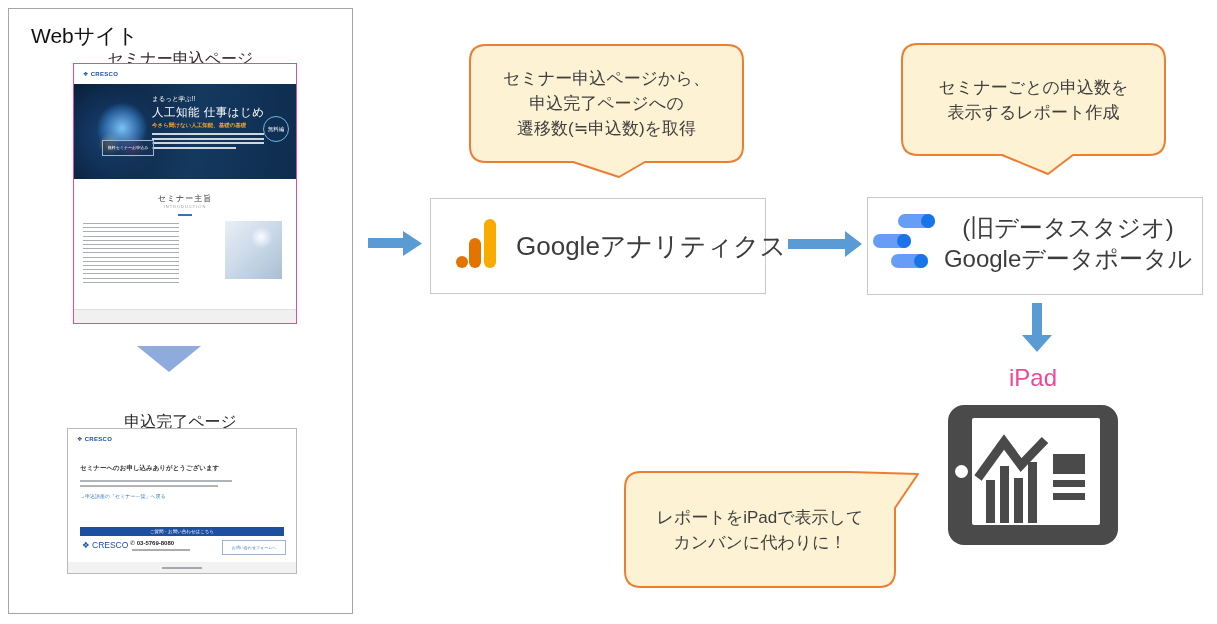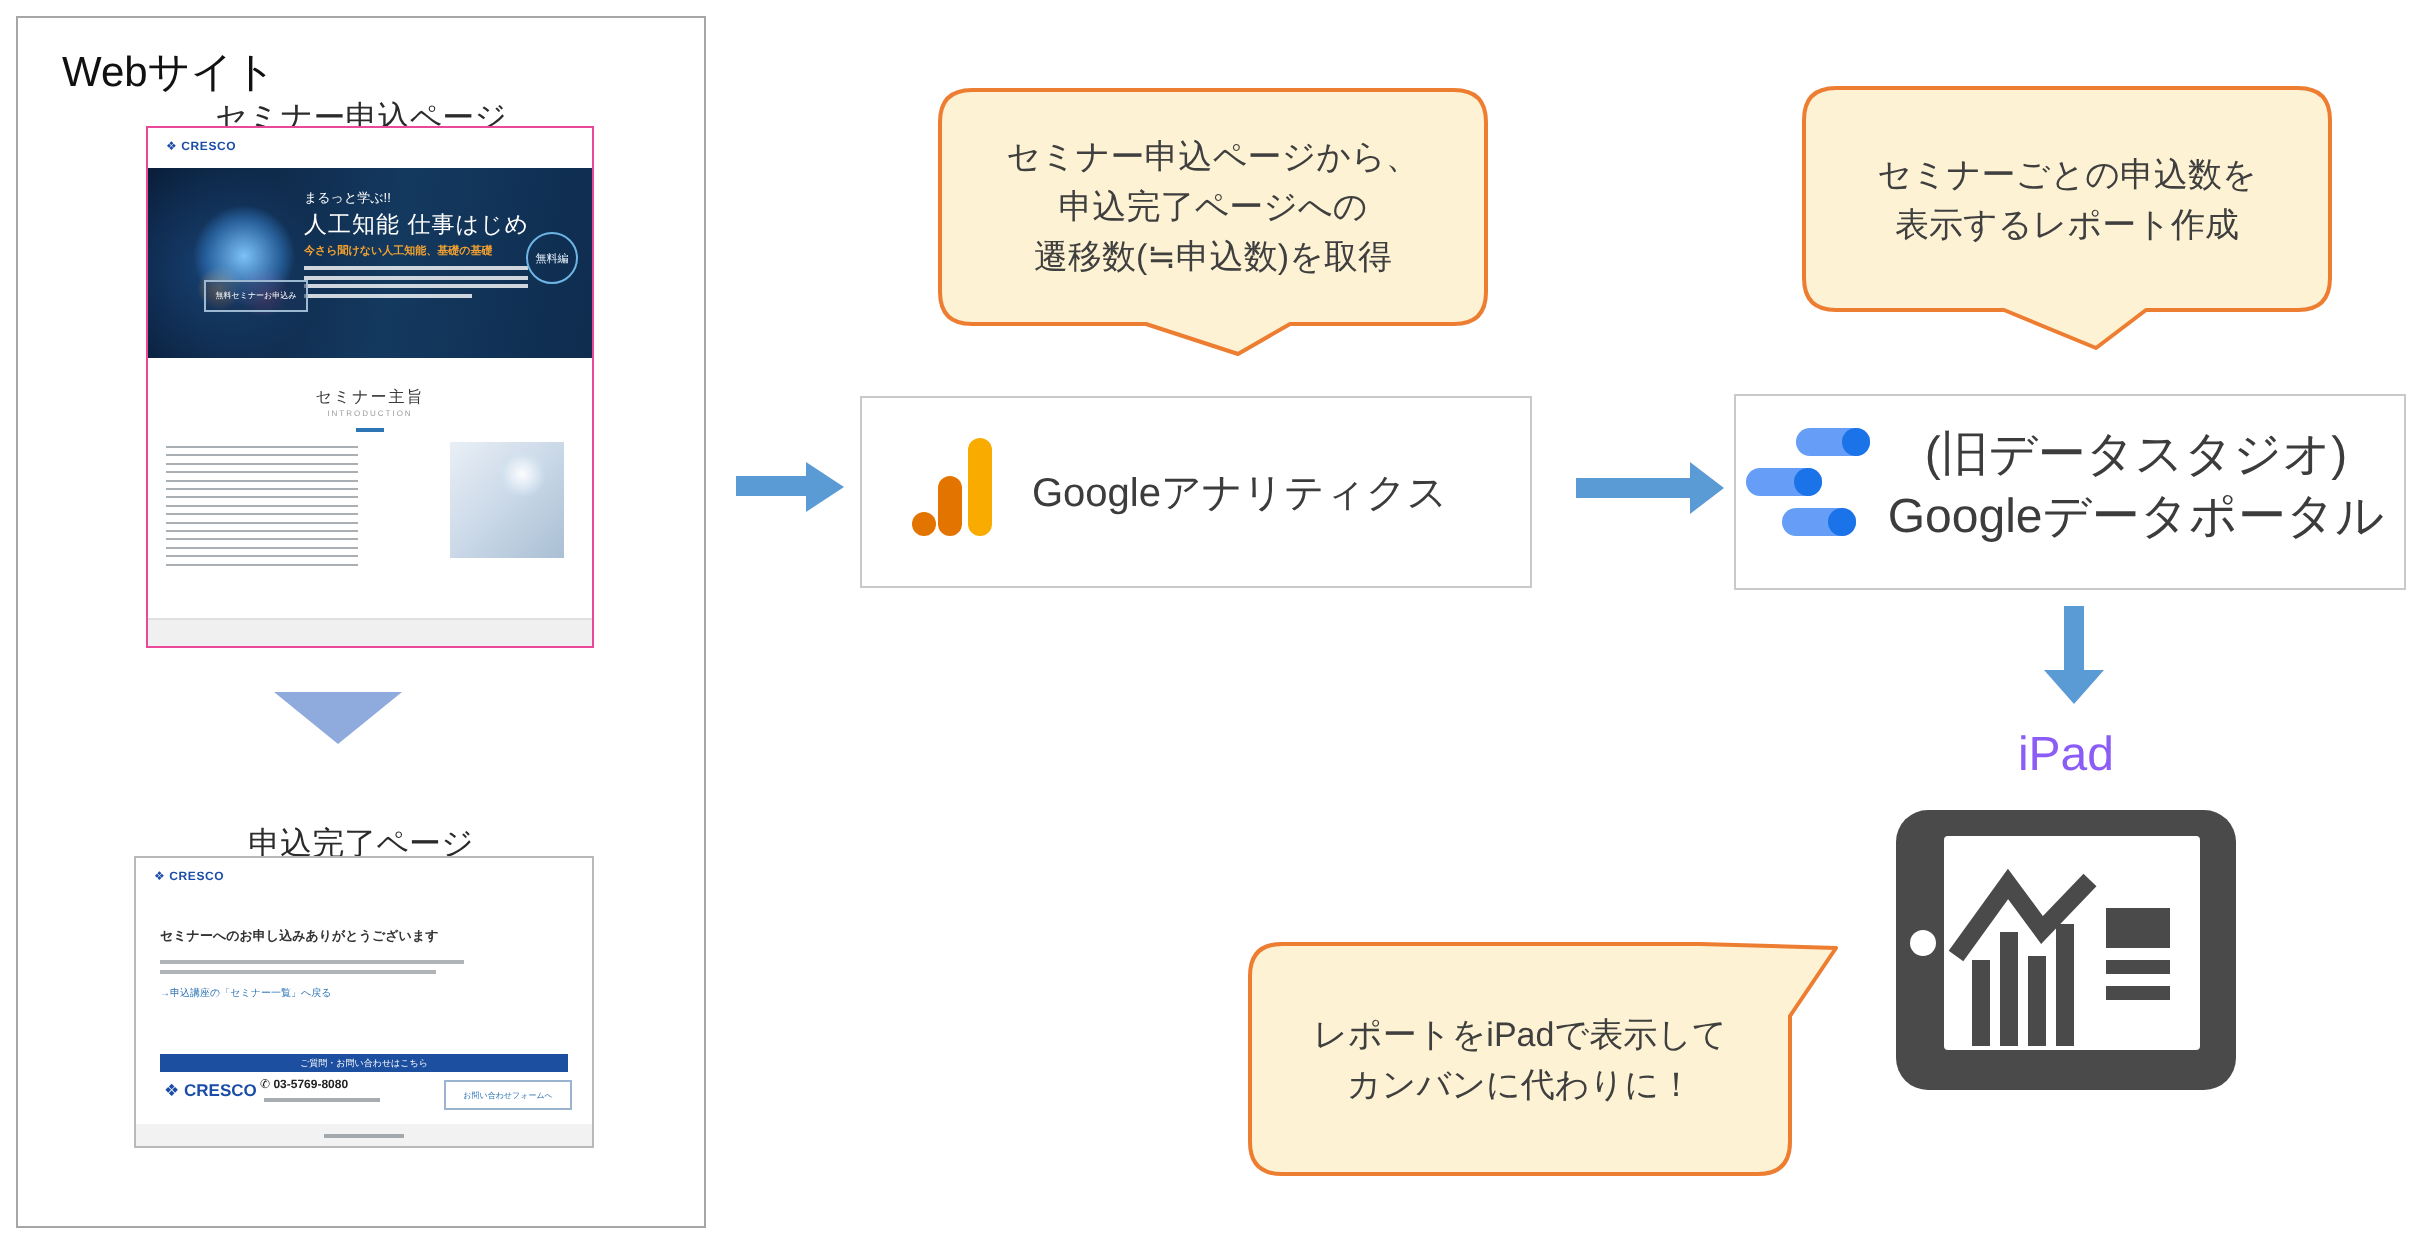"Googleアナリティクス" .ga-label { font-size: 20px -> 26px }
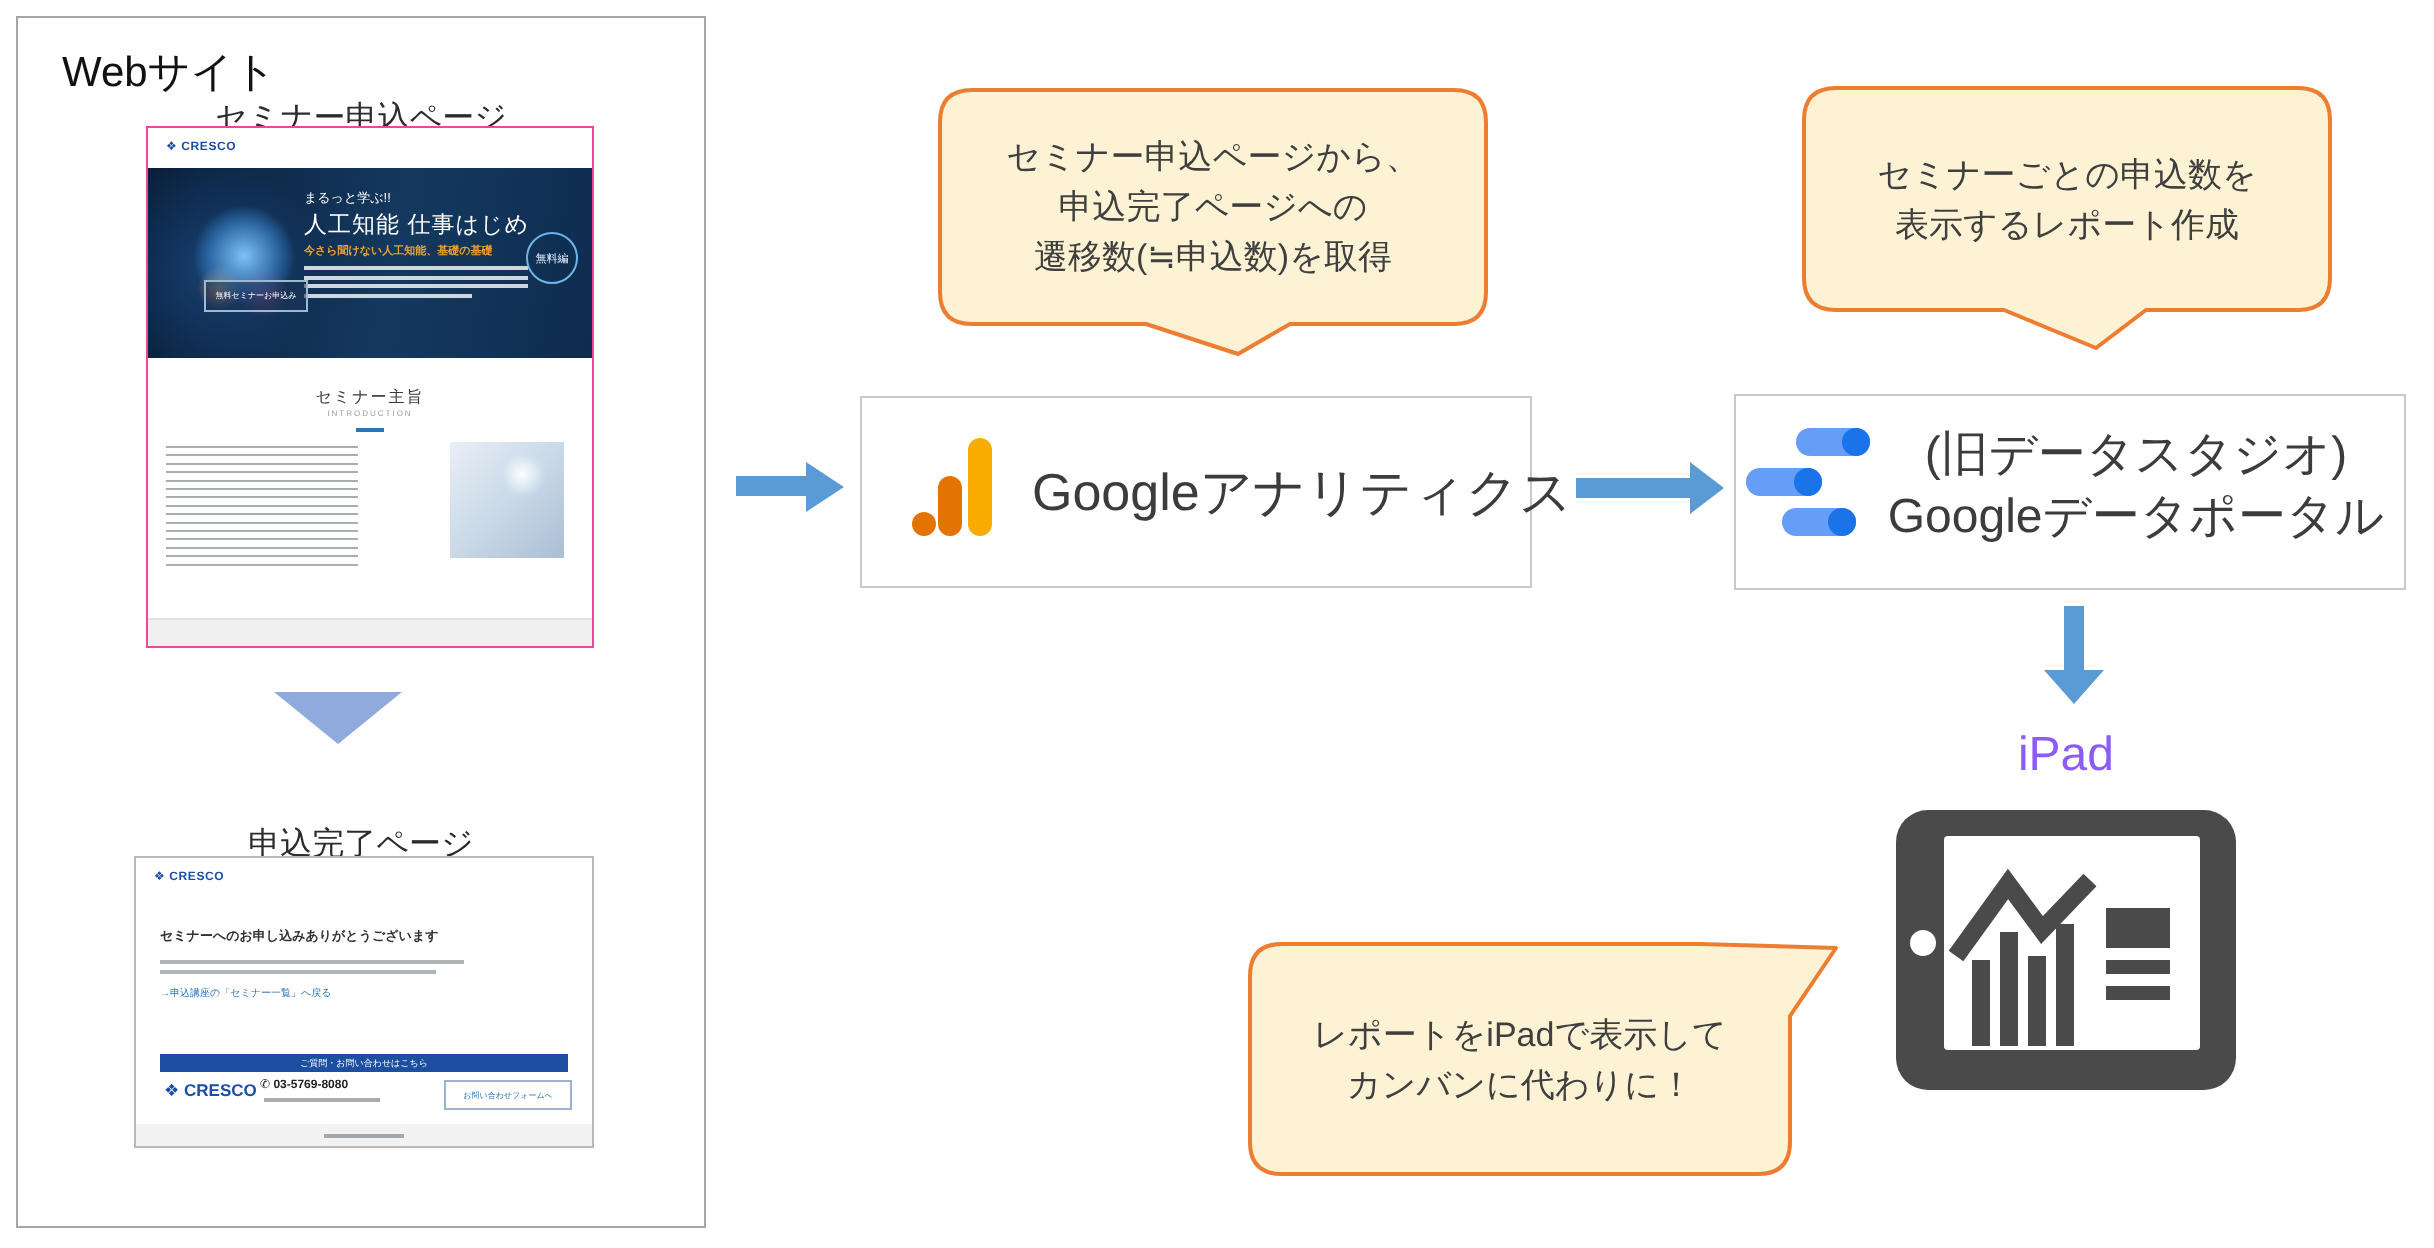"iPad" .ipad-label { color: #8b5cf6 -> #ec4899 }
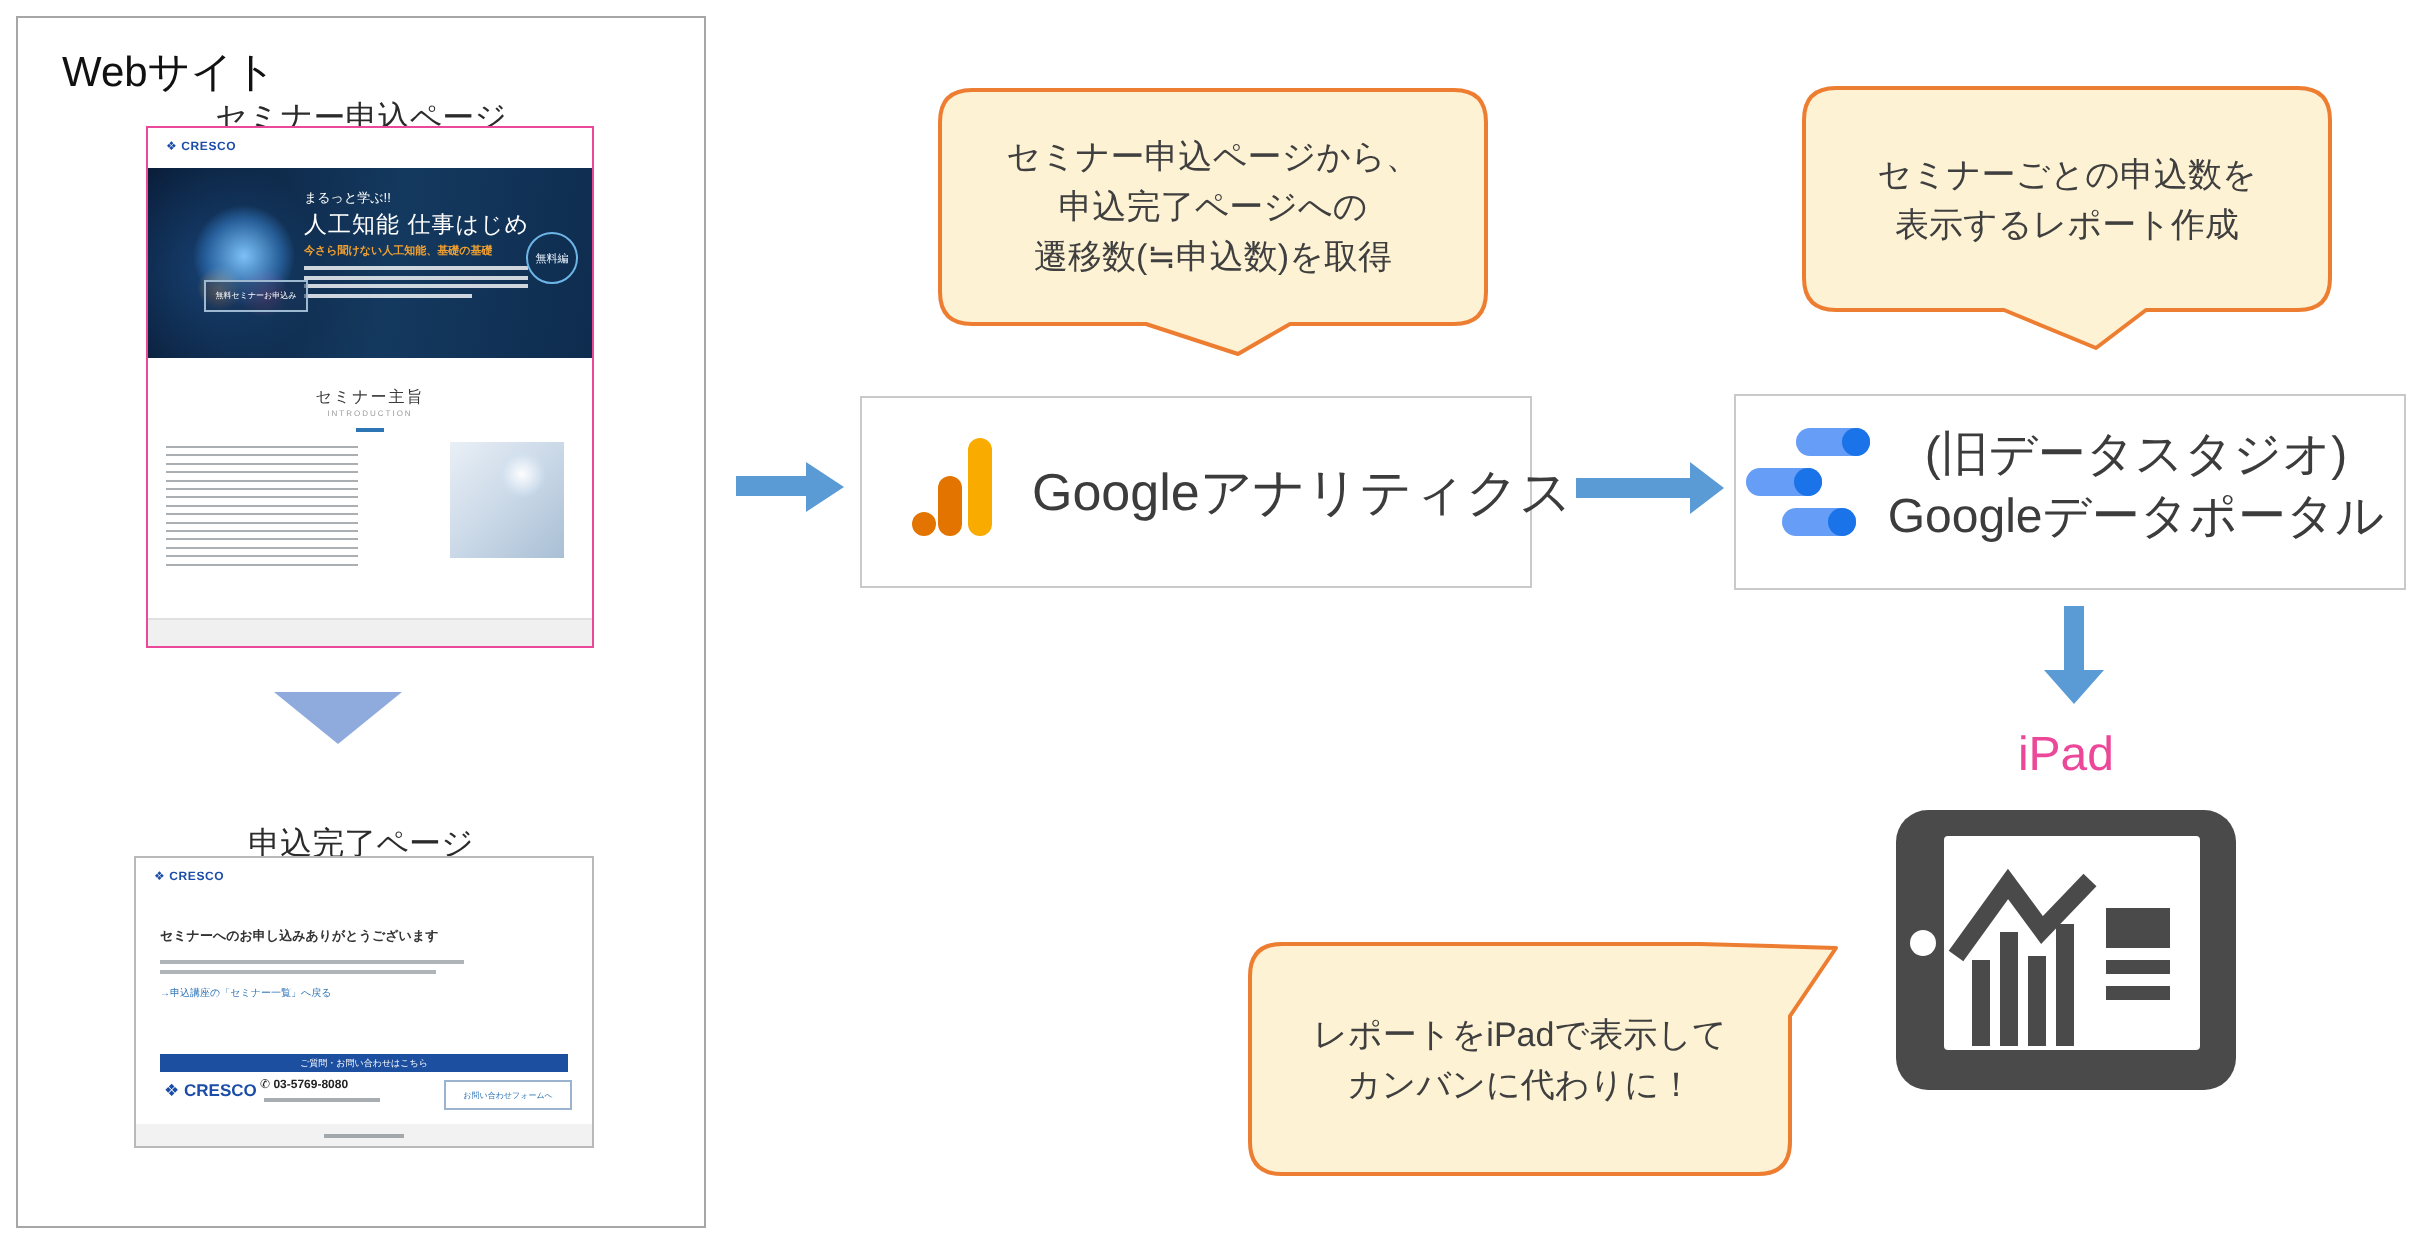"❖ CRESCO" .t2-brand { font-weight: bold -> normal }
